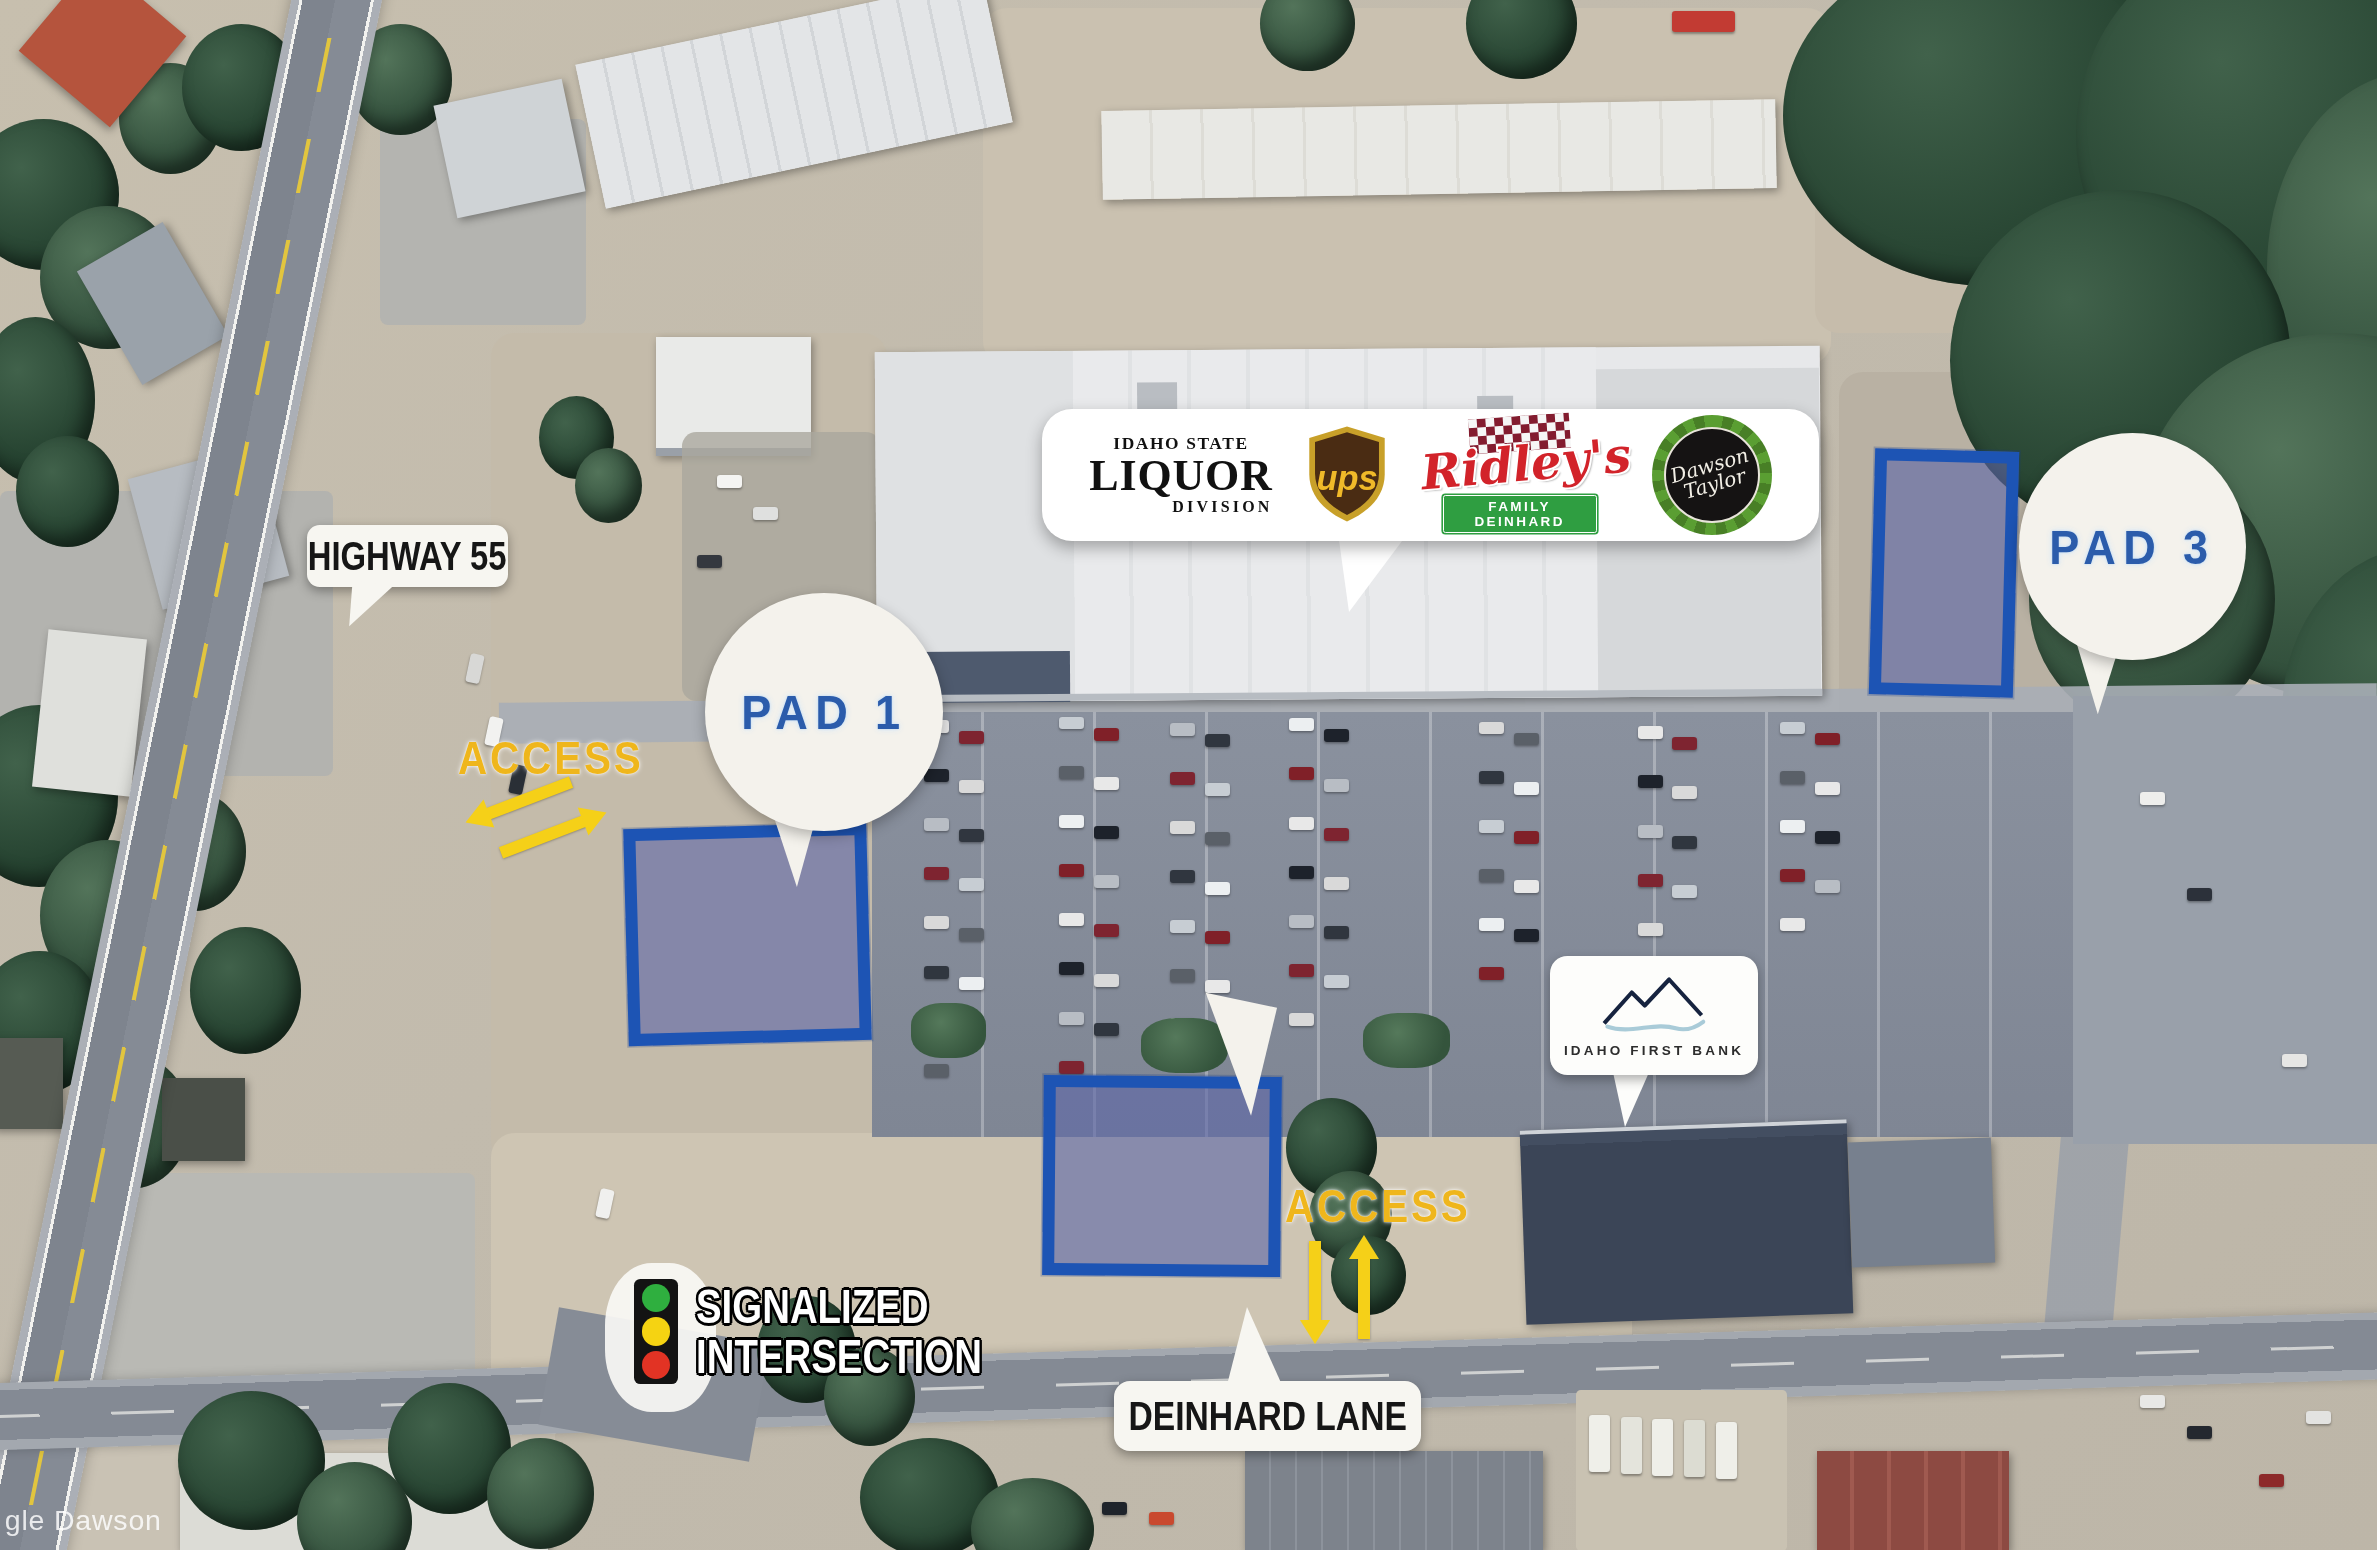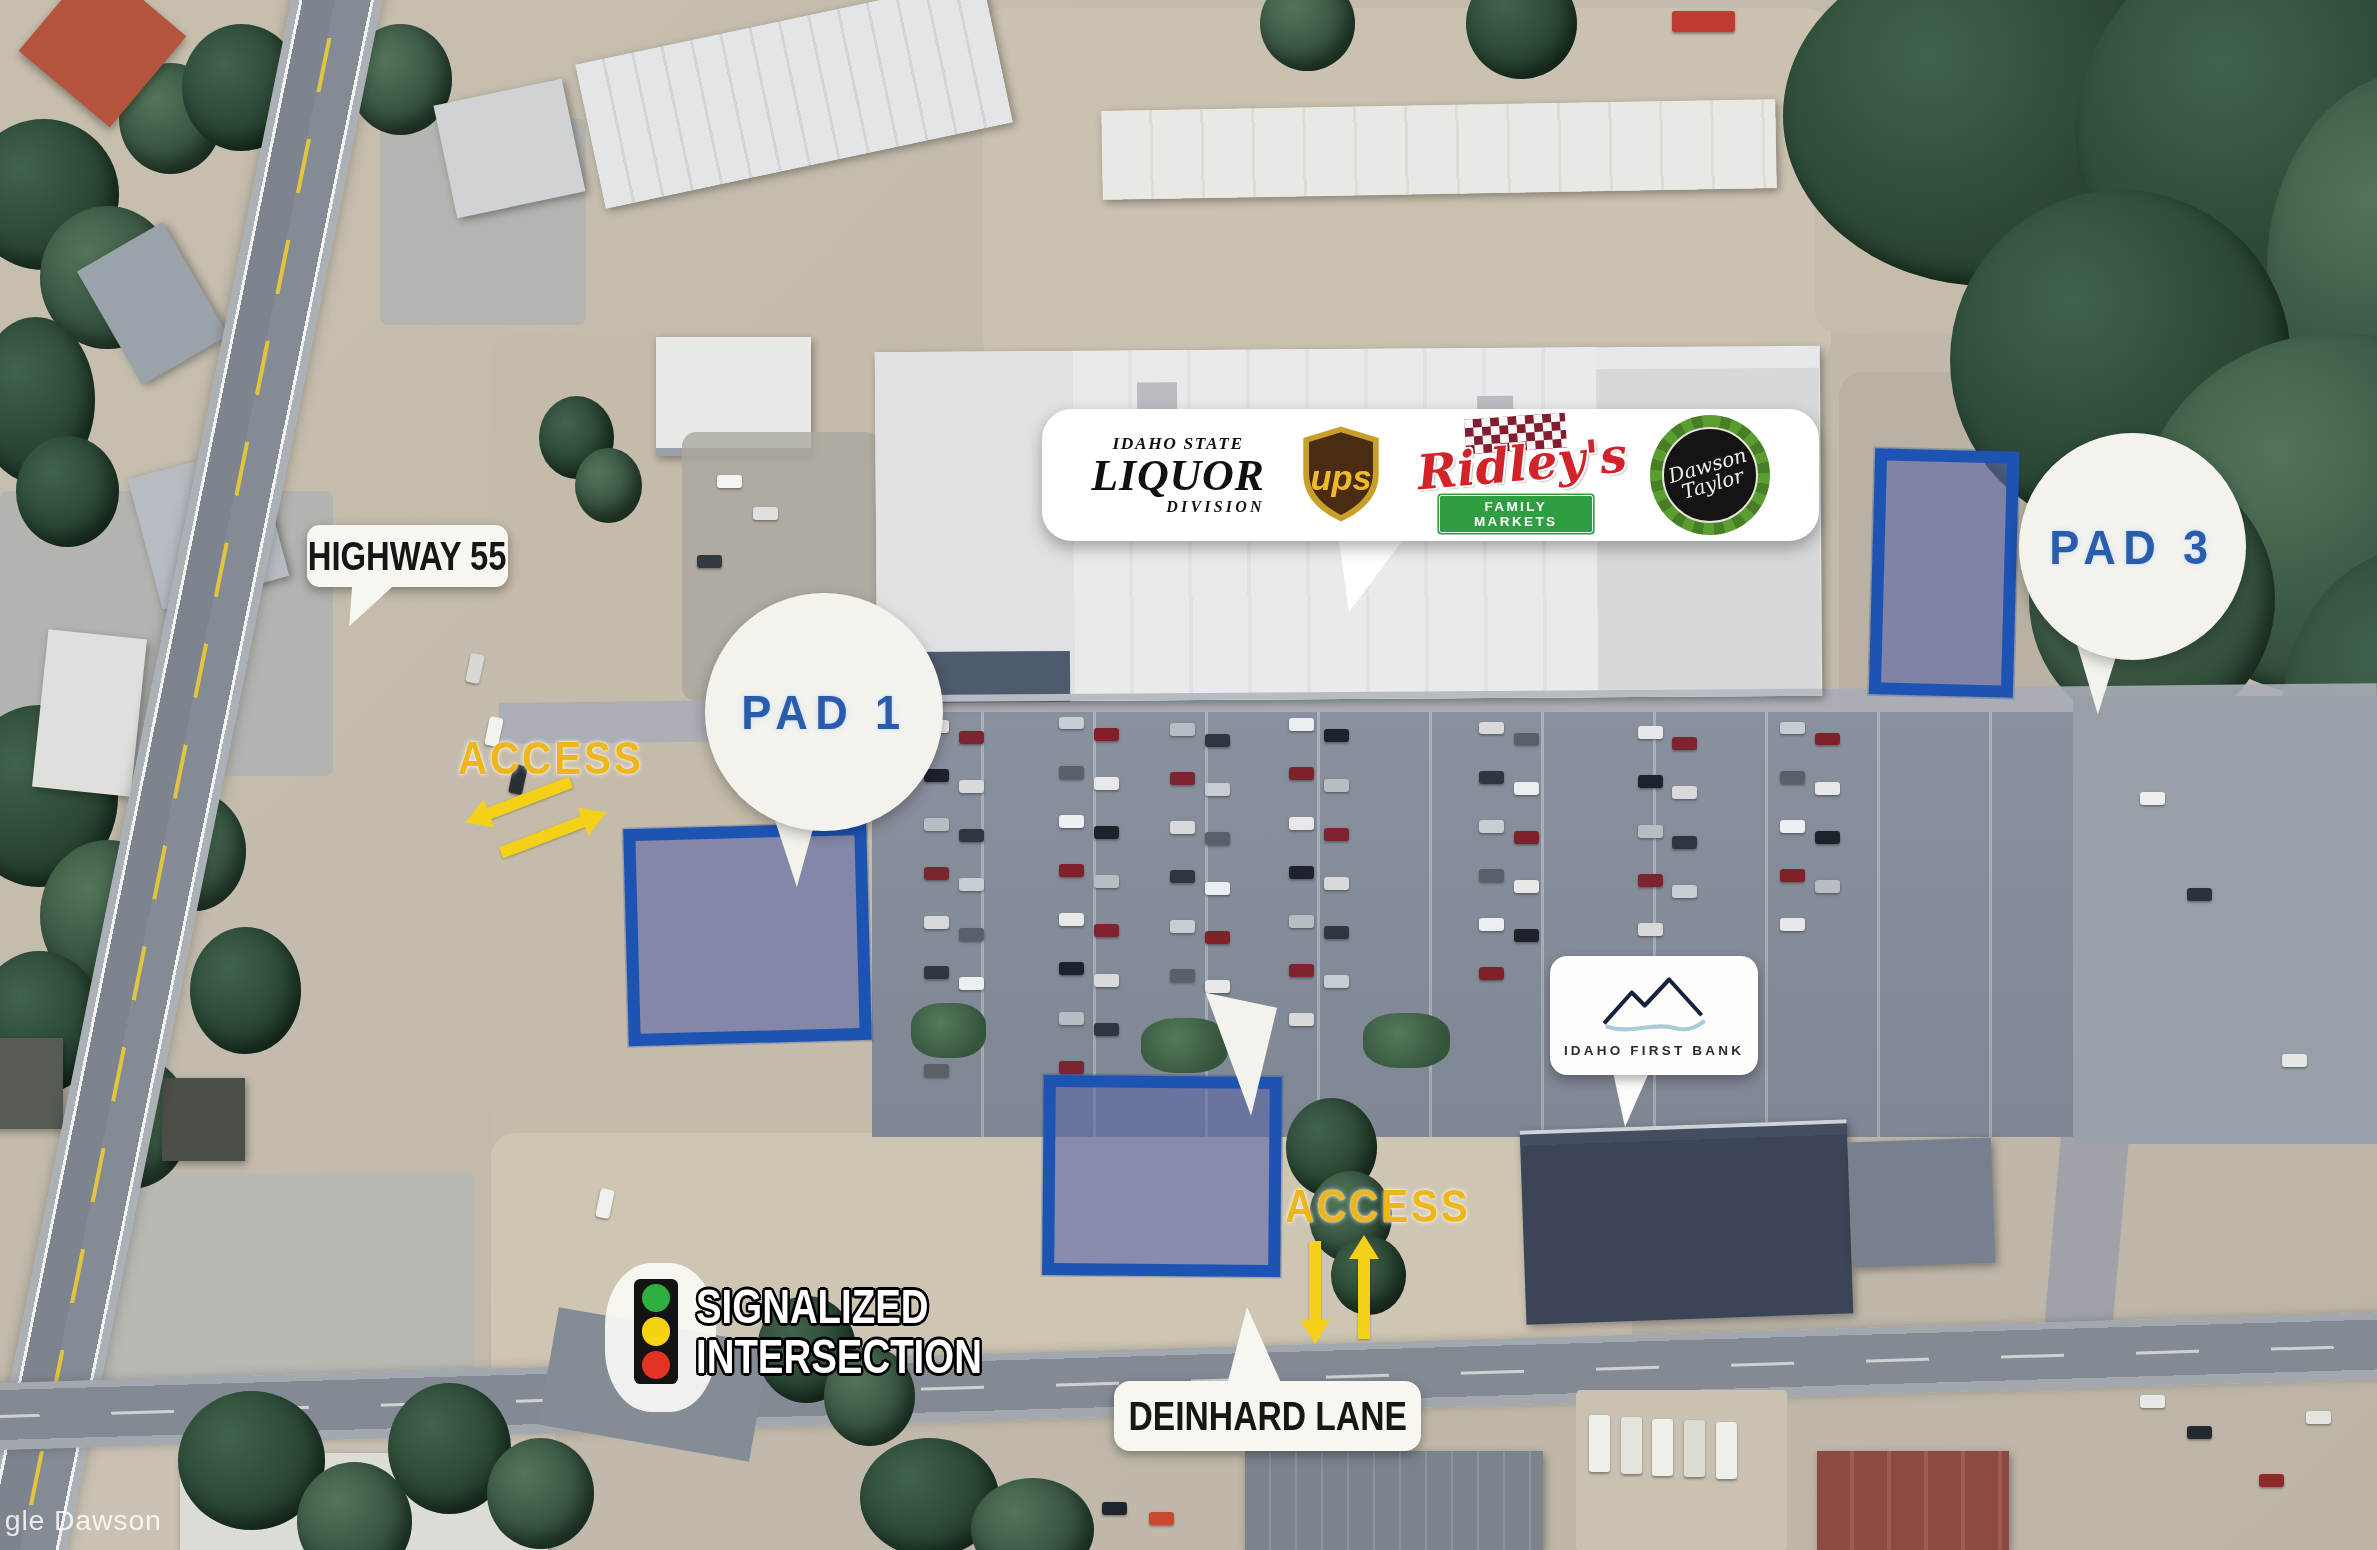"IDAHO STATE" .liquor { font-style: italic -> none }
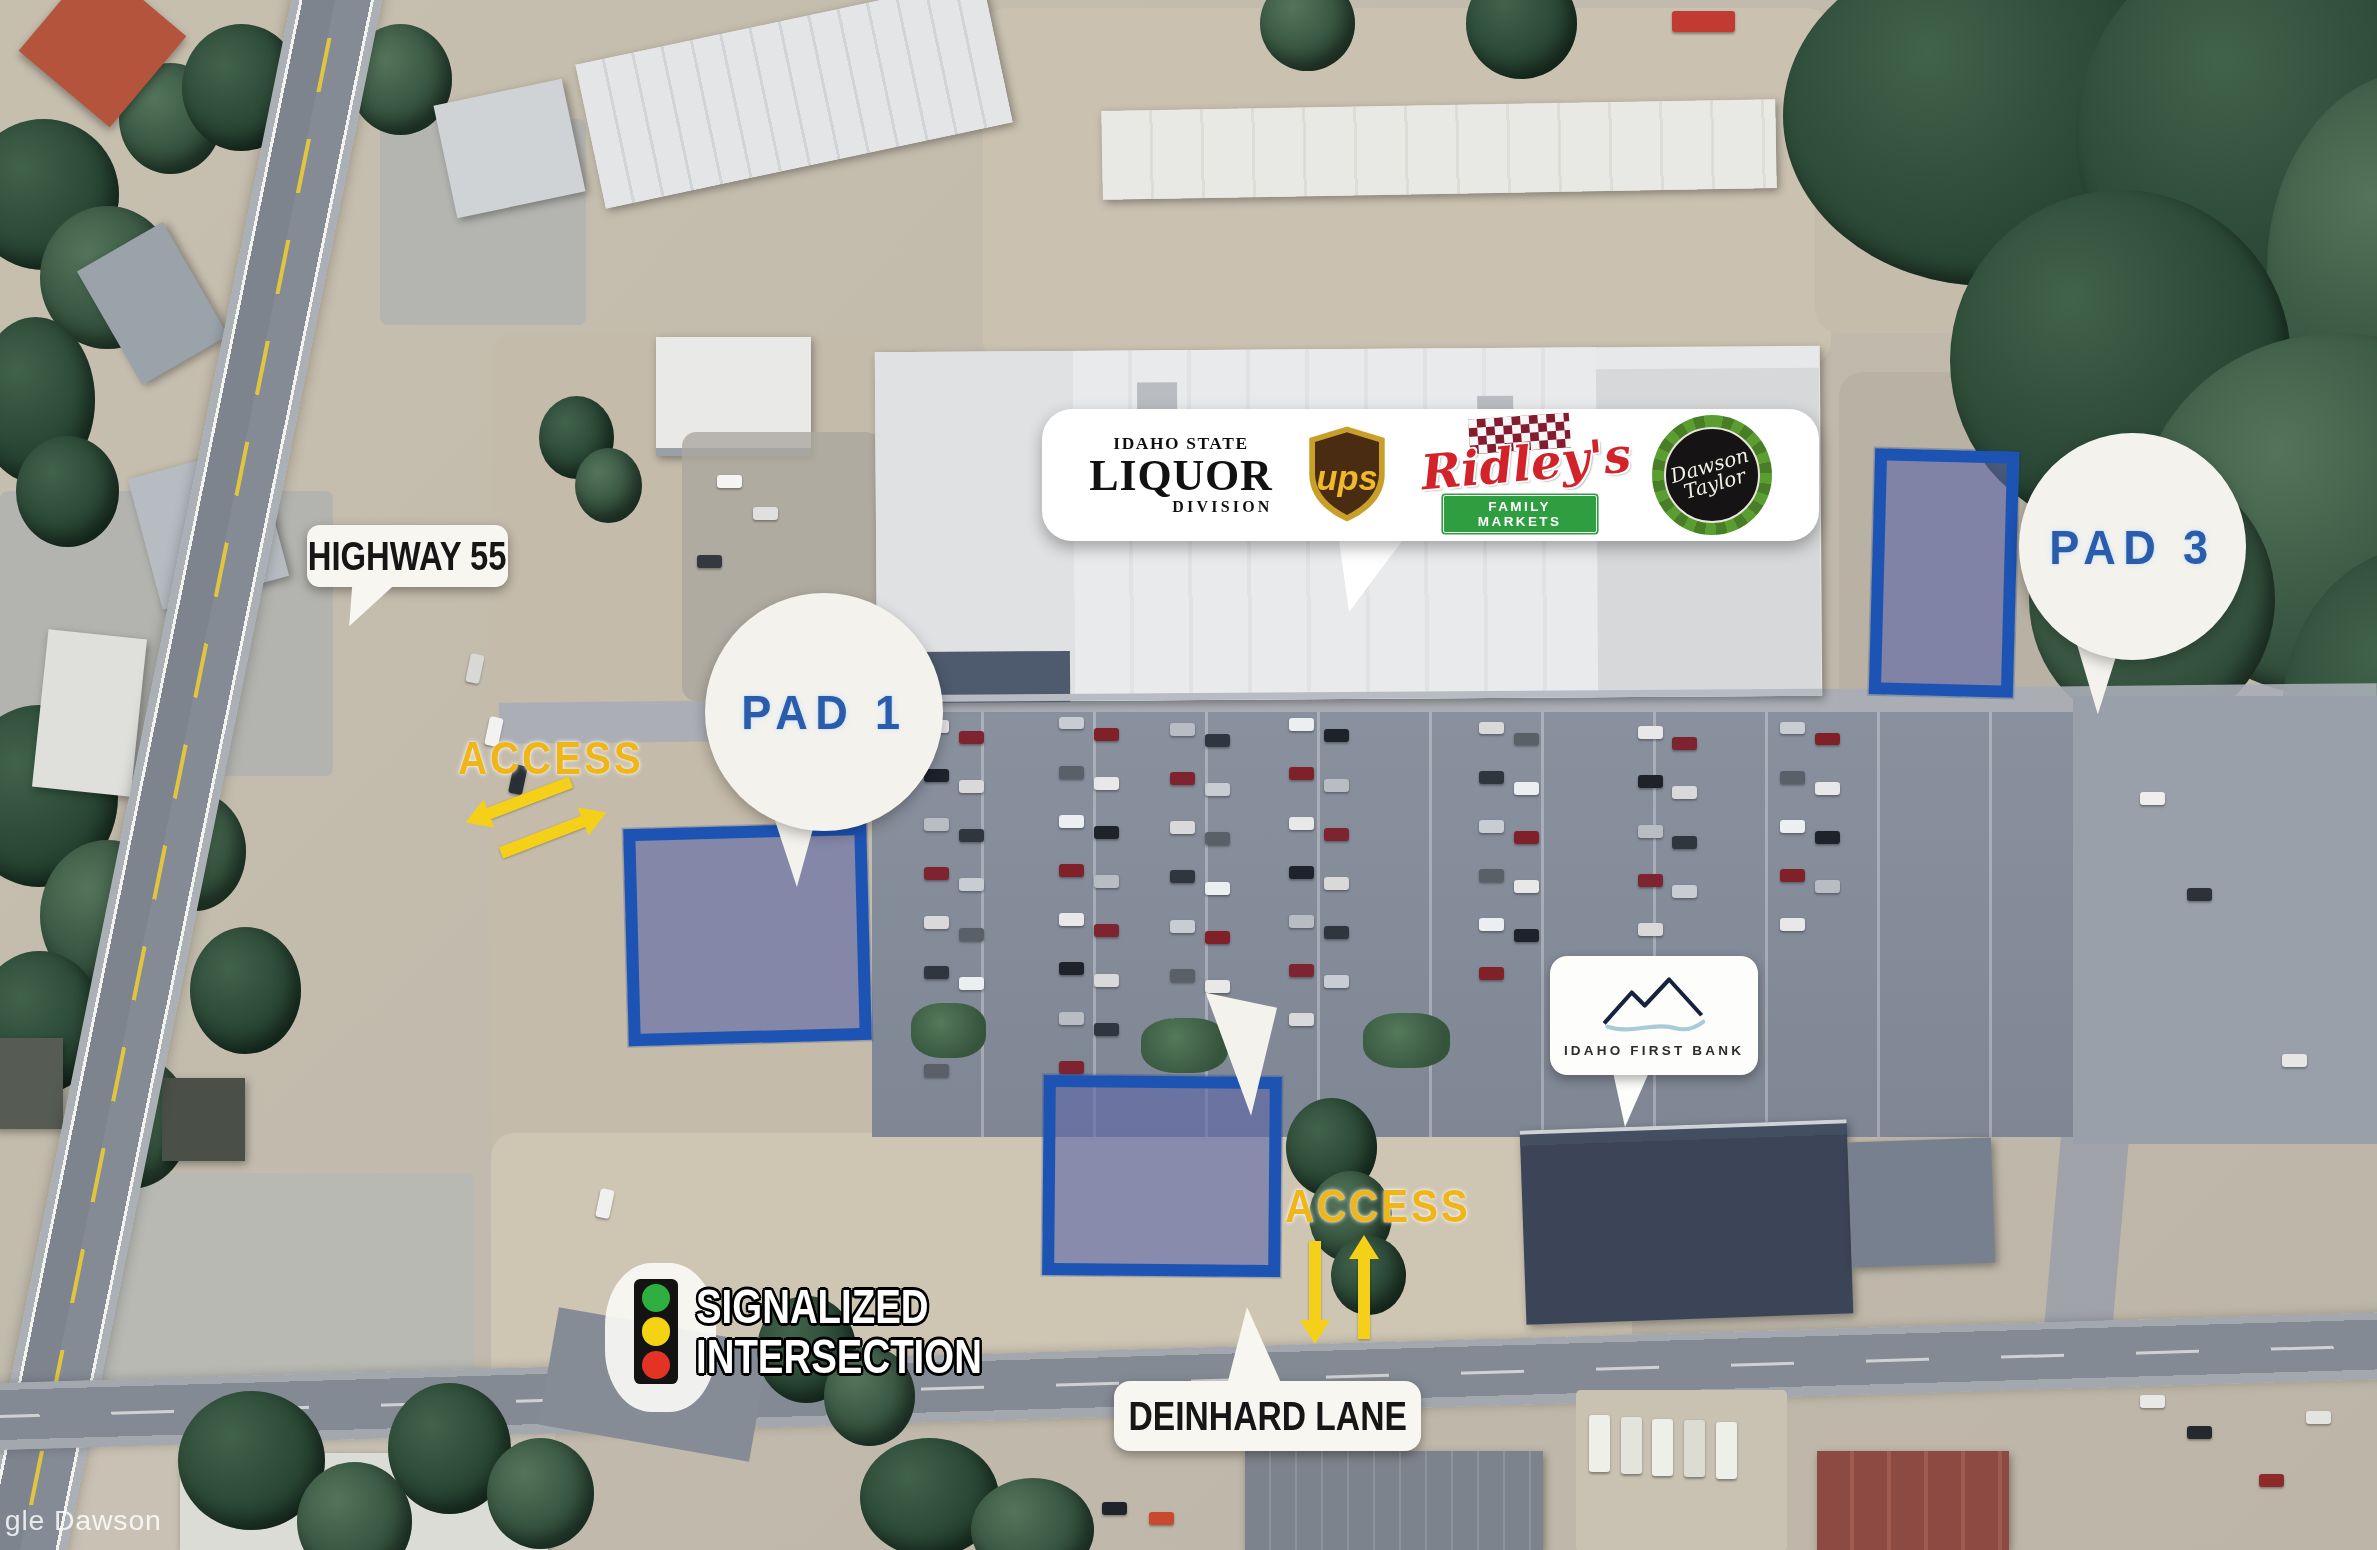"FAMILY MARKETS" div.ridleys-band { text: MARKETS -> DEINHARD }
